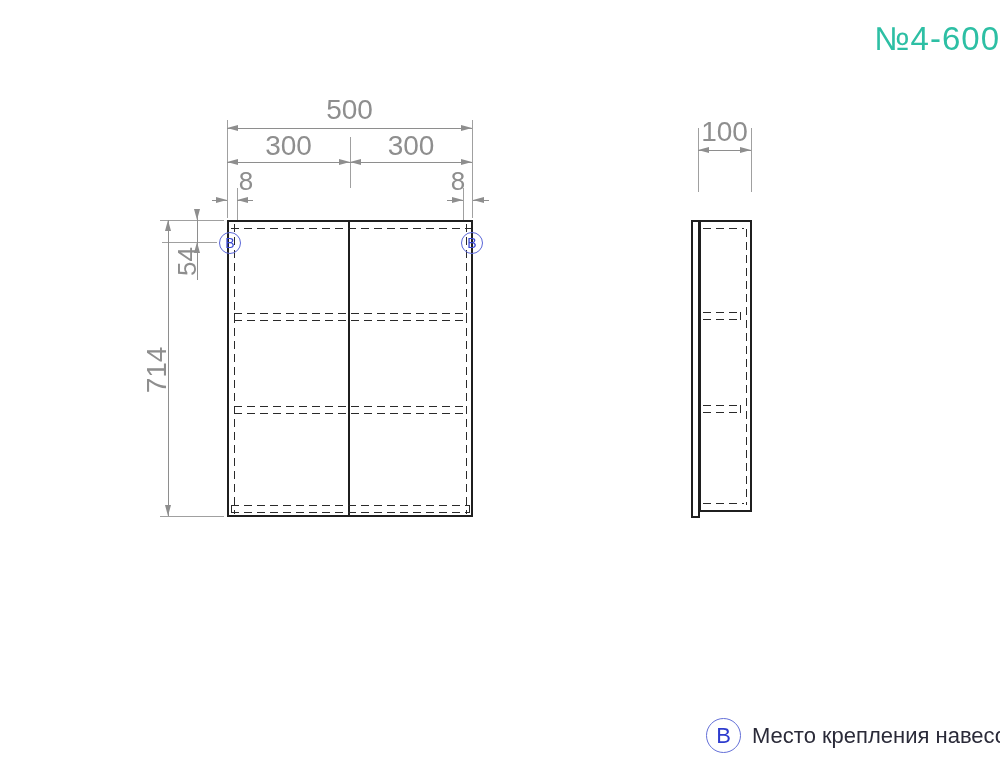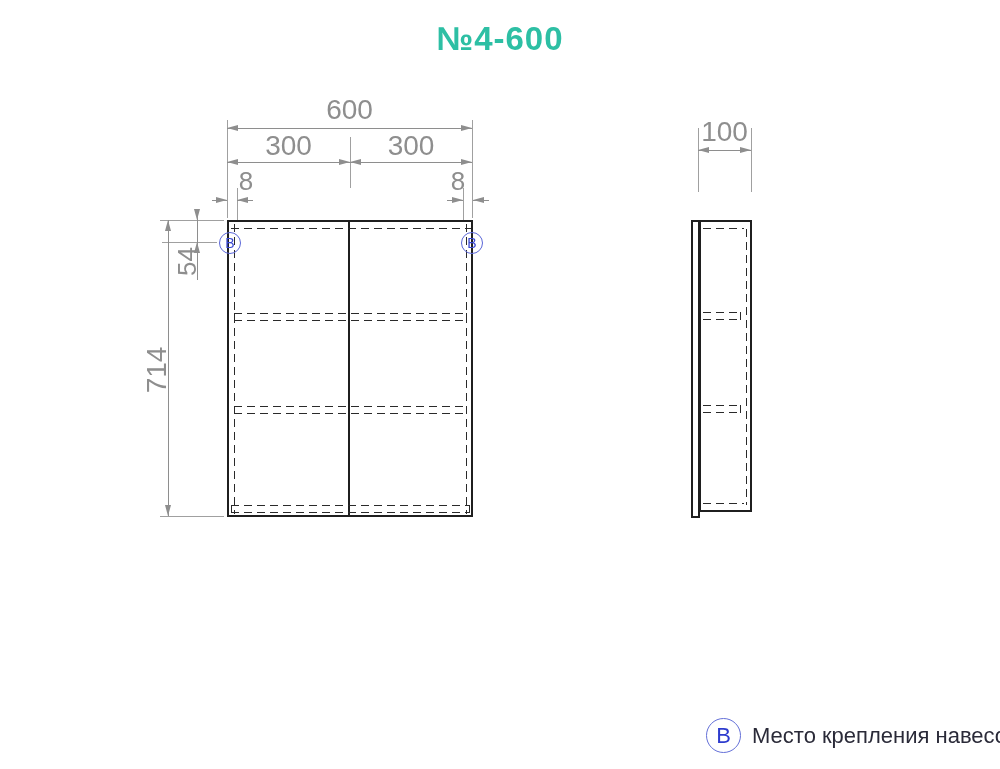"№4-600" .title { font-weight: 700 -> 400; text-align: center -> right }
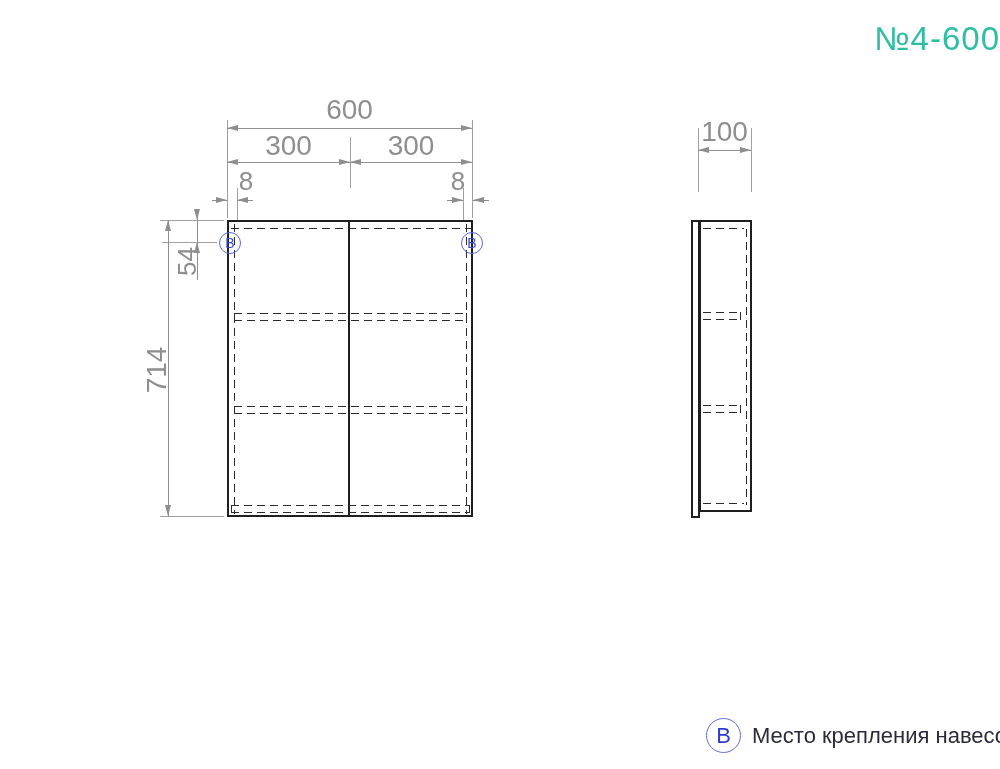"600" span.dimtext { text: 600 -> 500 }
